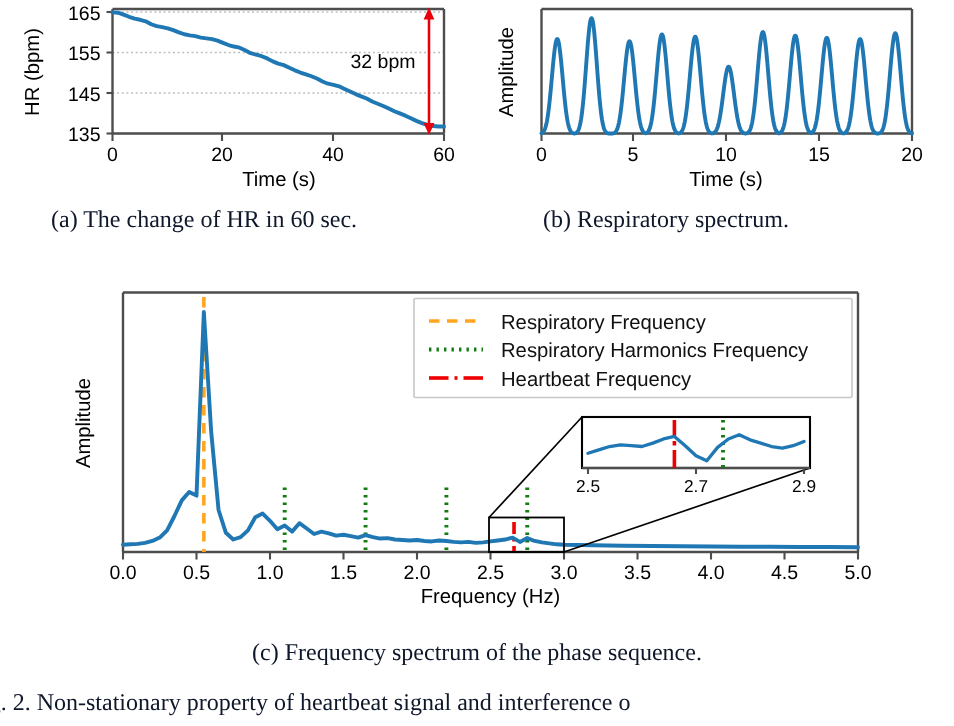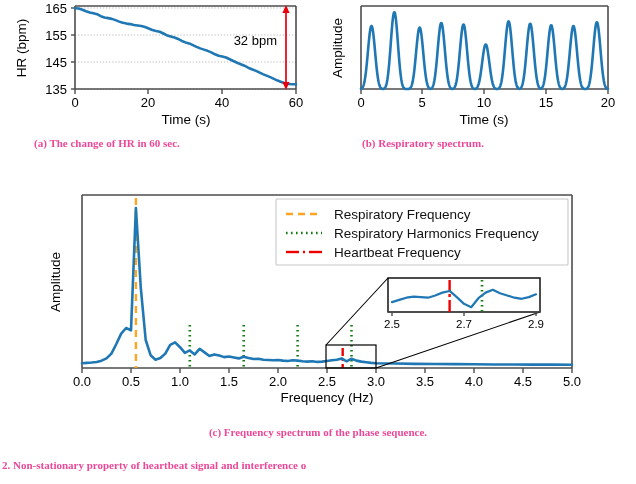"(a) The change of HR" .cap { color: #ec4899 -> #0f172a; font-size: 11px -> 16px; font-weight: bold -> none }
